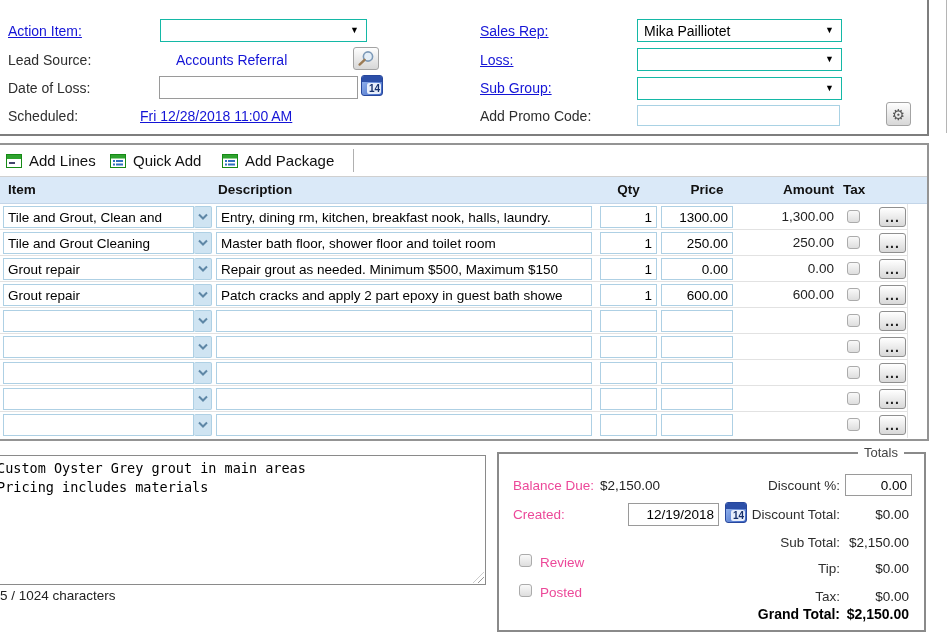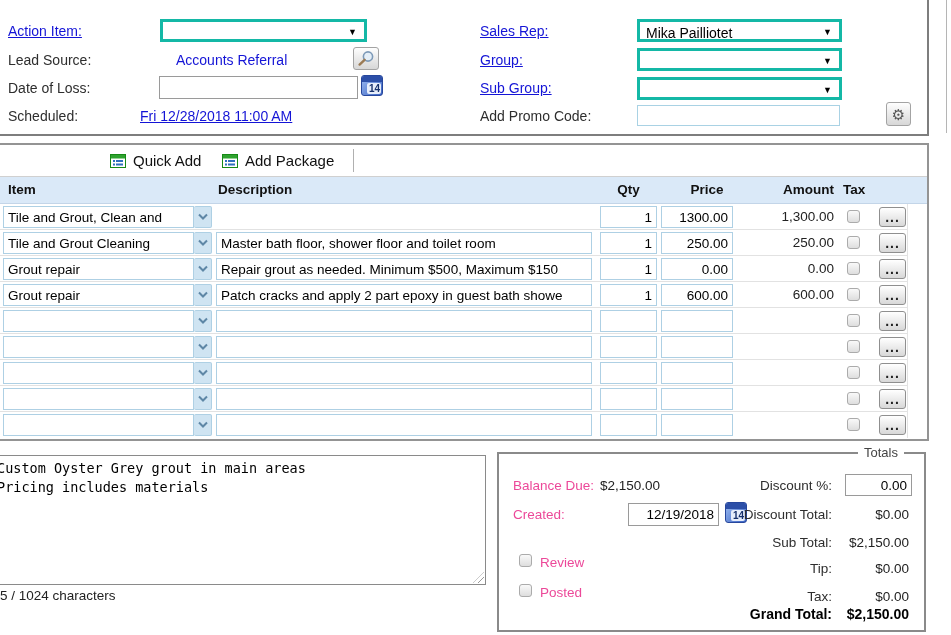"Mika Pailliotet" .sel { border: 3px solid #14b8a6 -> 1px solid #14b8a6 }
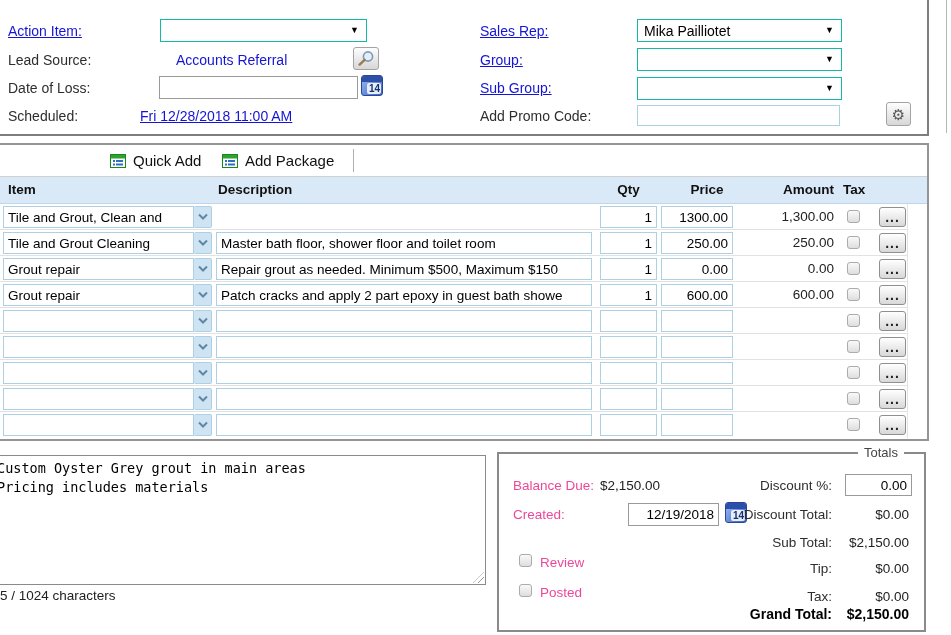"Group:" span.abs { text: Group -> Loss }
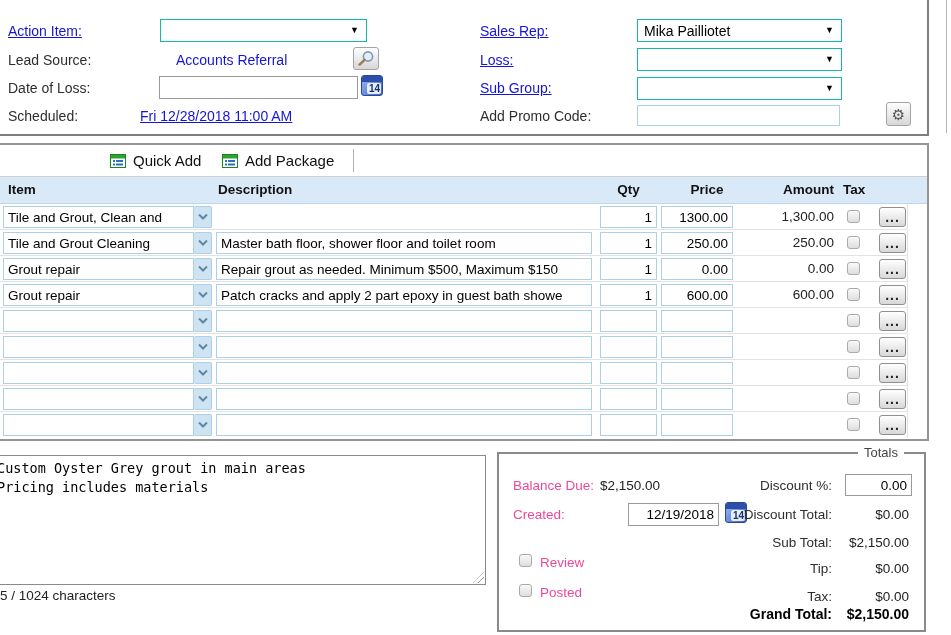"Add Lines" div.tb-item { html: none -> <div> <svg> <rect></rect> <rect></rect> <rect></rect> </svg> <span>Add Lines</span> </div> }
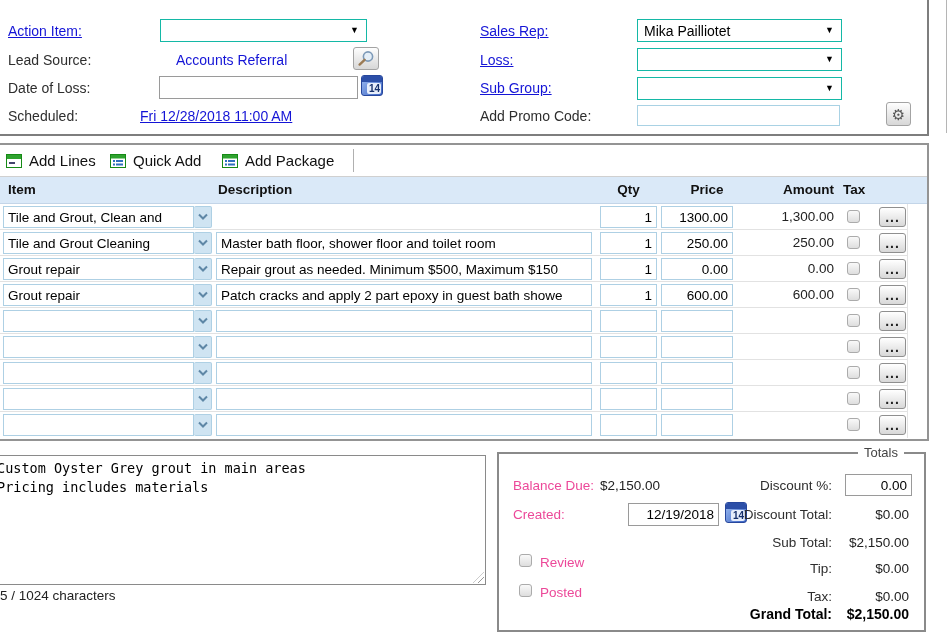"Entry, dining rm, kitchen, breakfast" input.c-desc { html: none -> <input> }
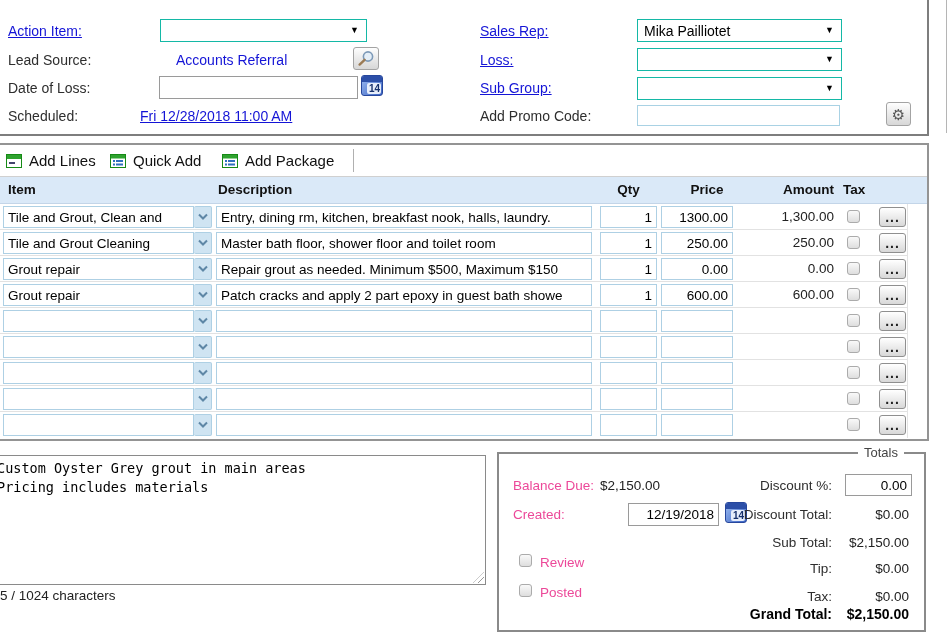"Discount %:" .r-lbl { right: 92px -> 84px }
